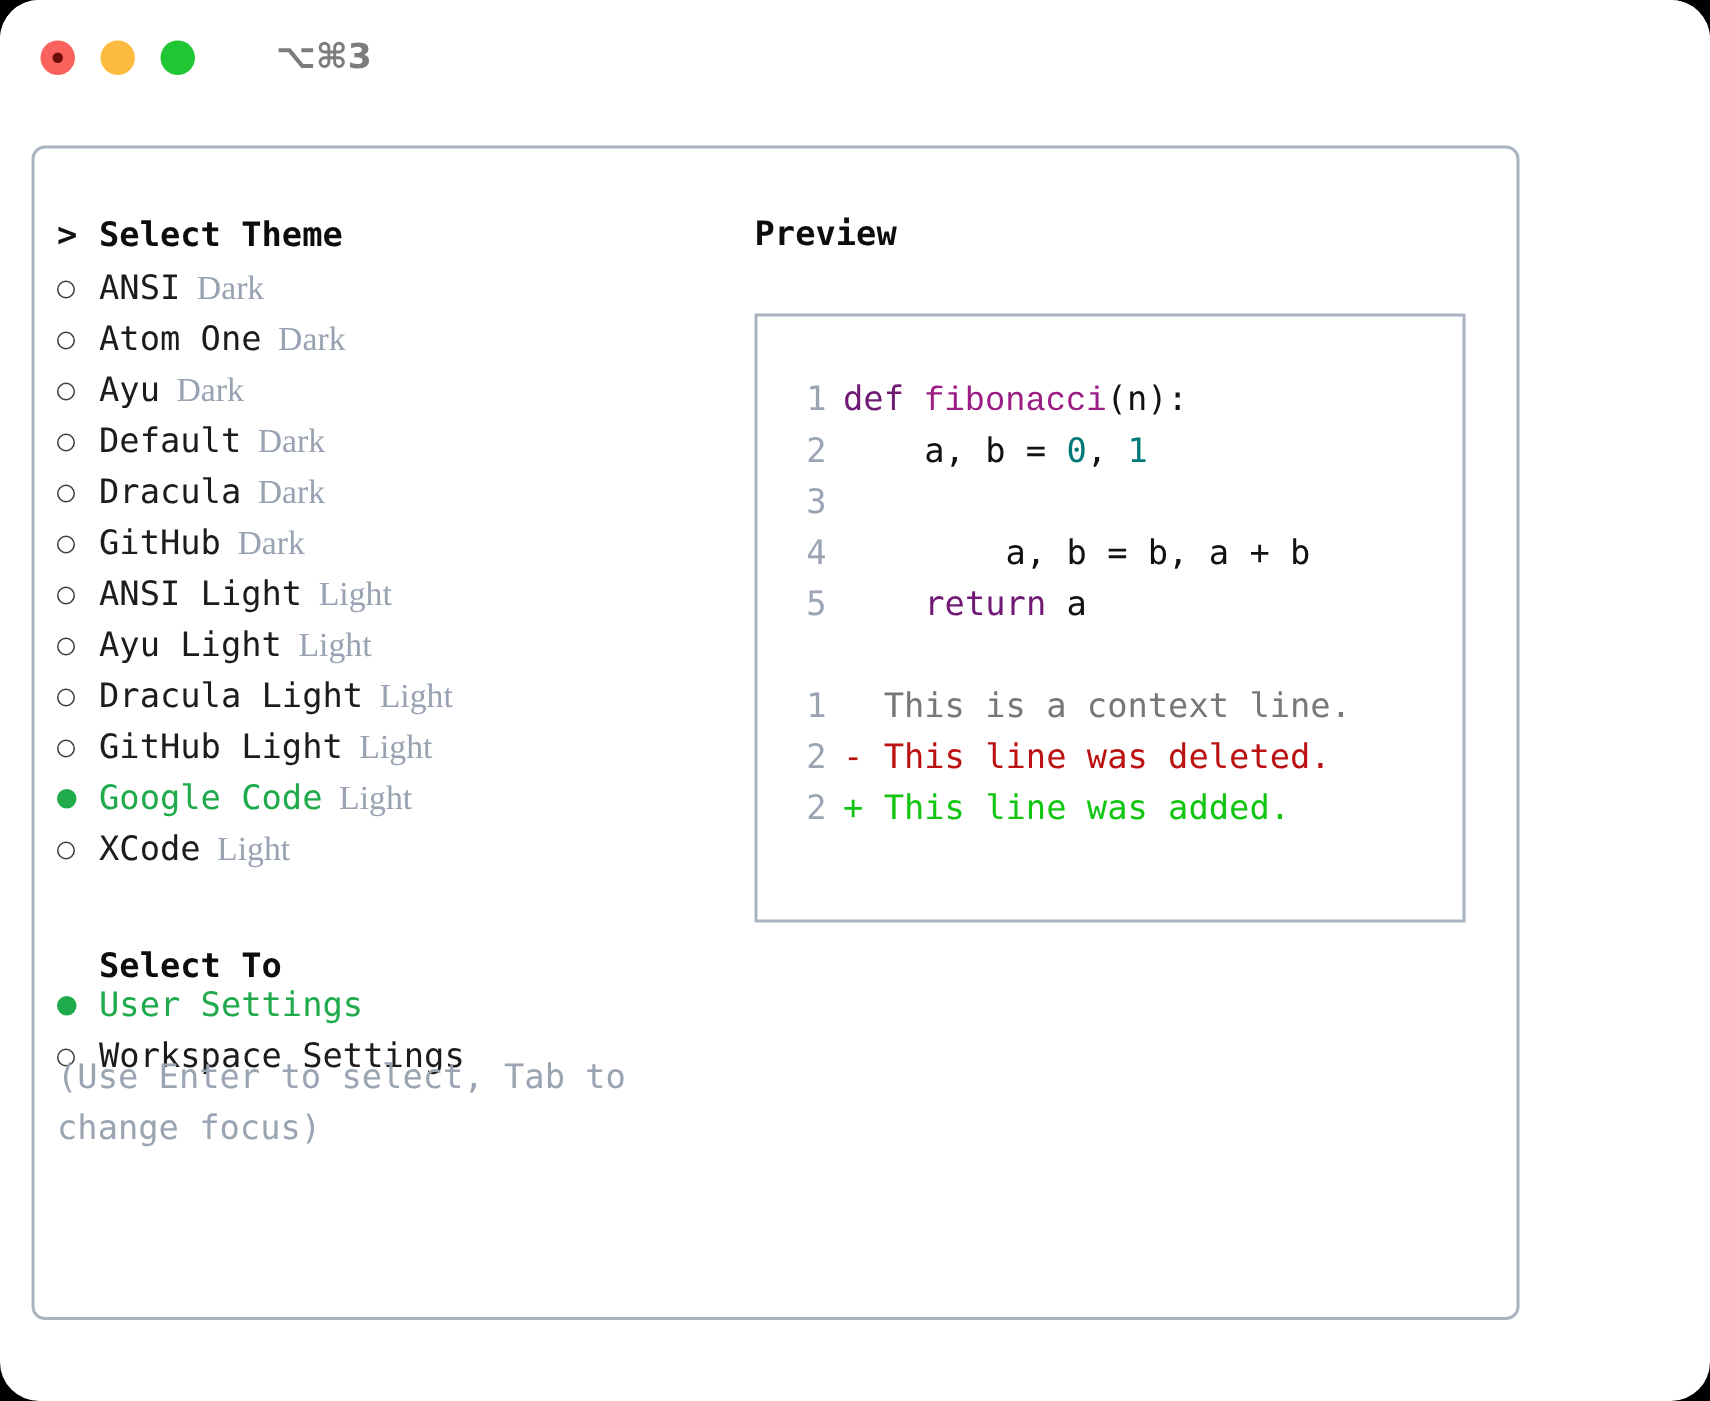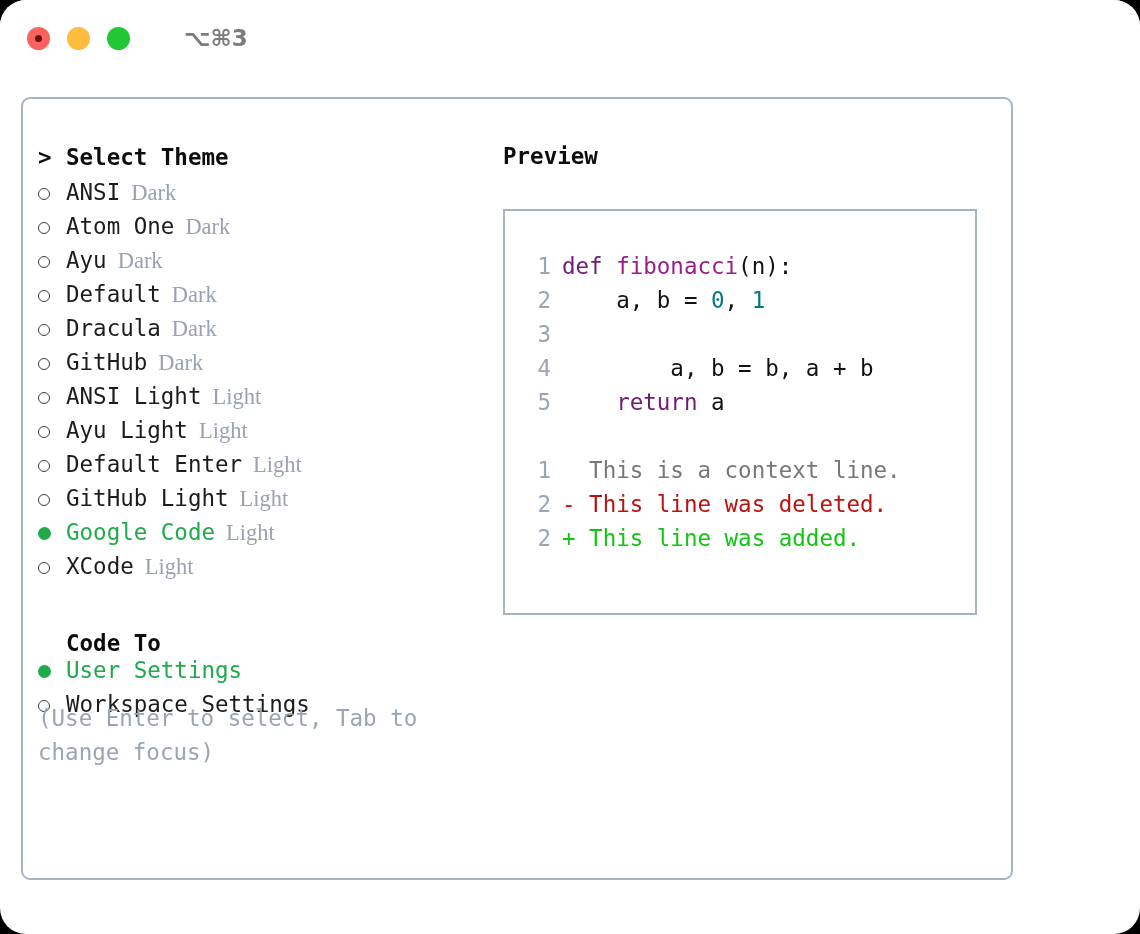"fibonacci" .k-func { font-family: none -> Liberation Mono, monospace }
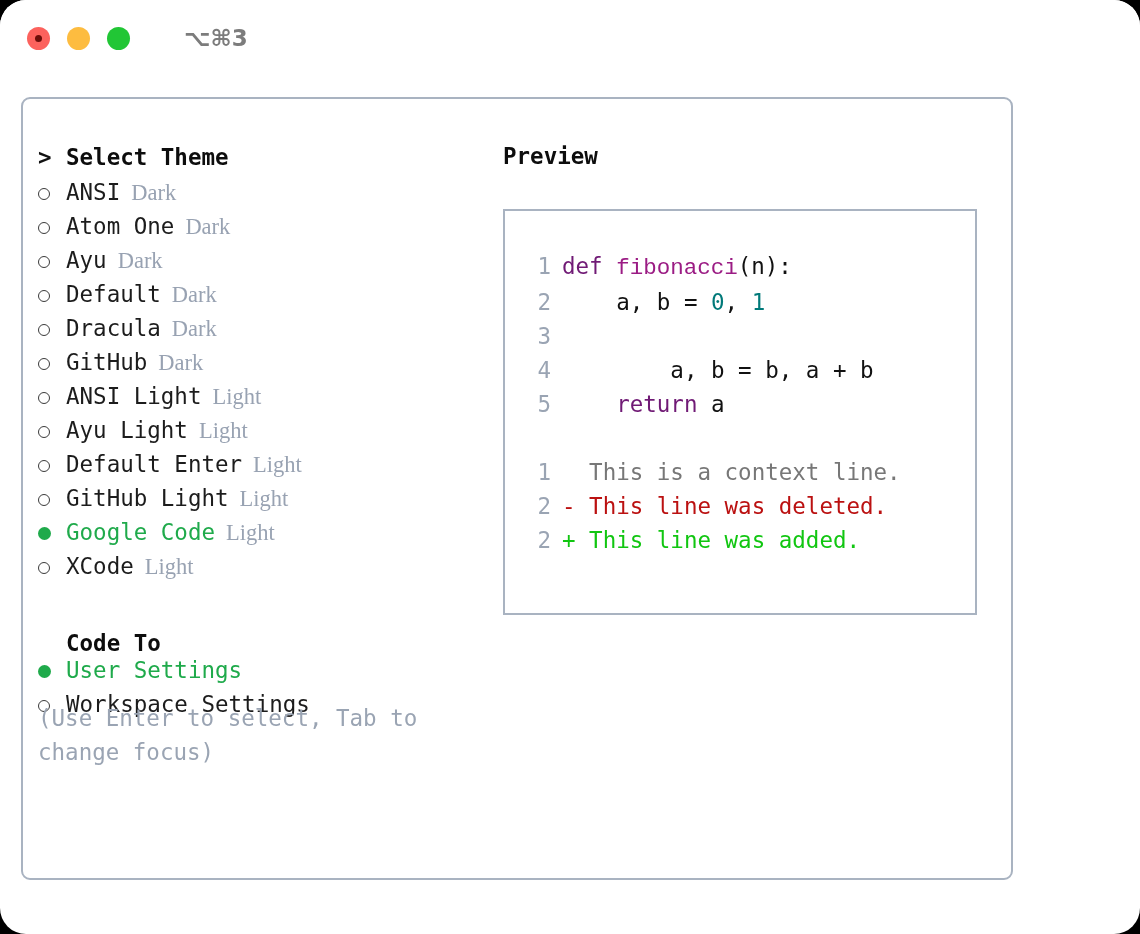"Default Enter" span.theme-name { text: Default Enter -> Dracula Light }
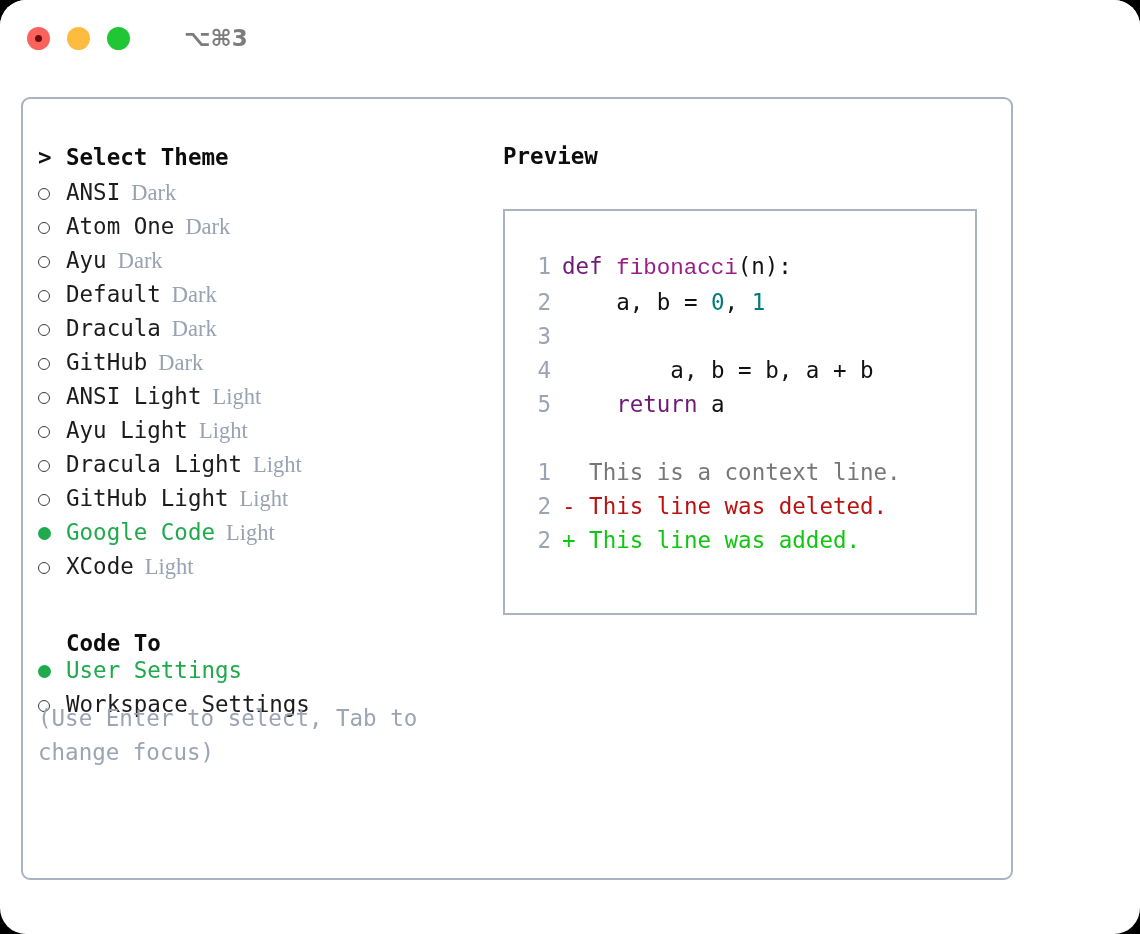"Code To" span.heading { text: Code -> Select }
